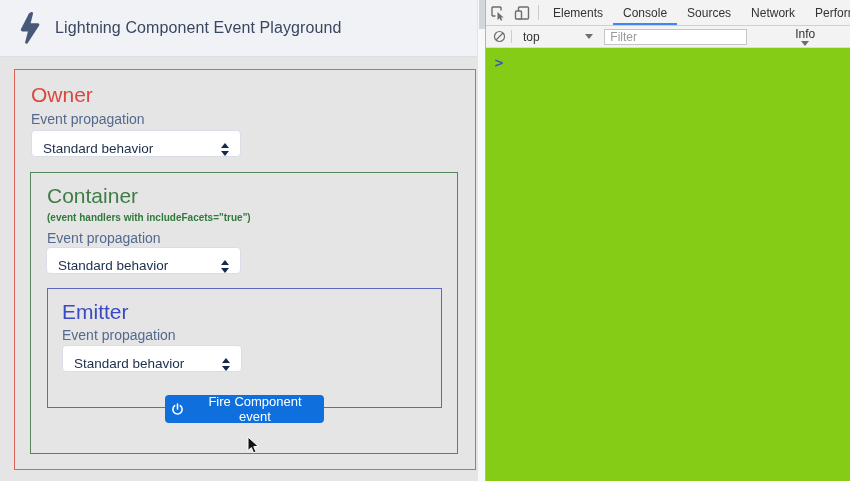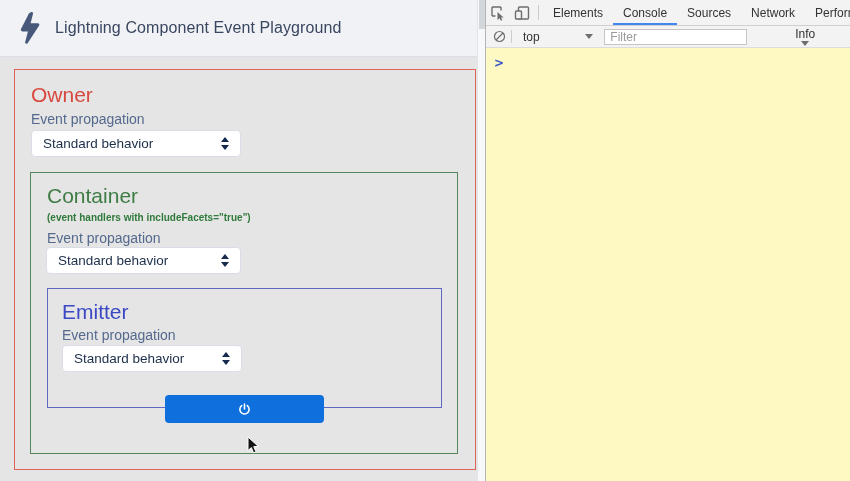"Elements" .devtools { background: #fef9c3 -> #84cc16 }
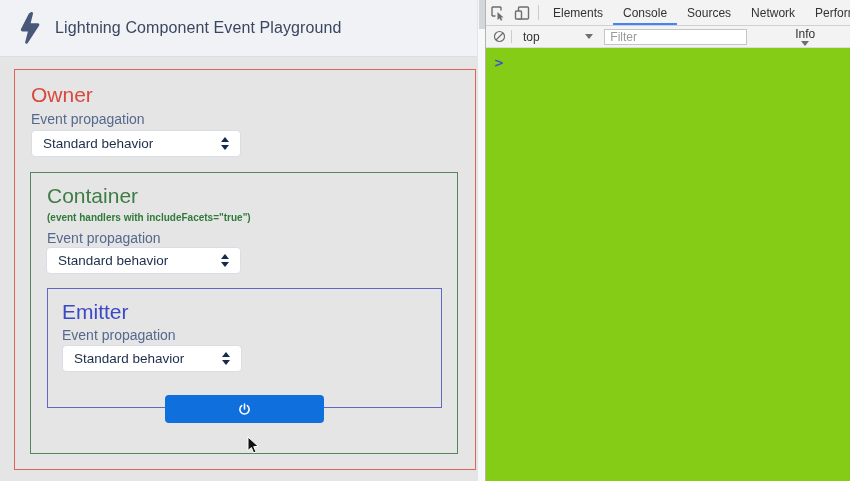"Standard behavior" .select { align-items: center -> flex-end }
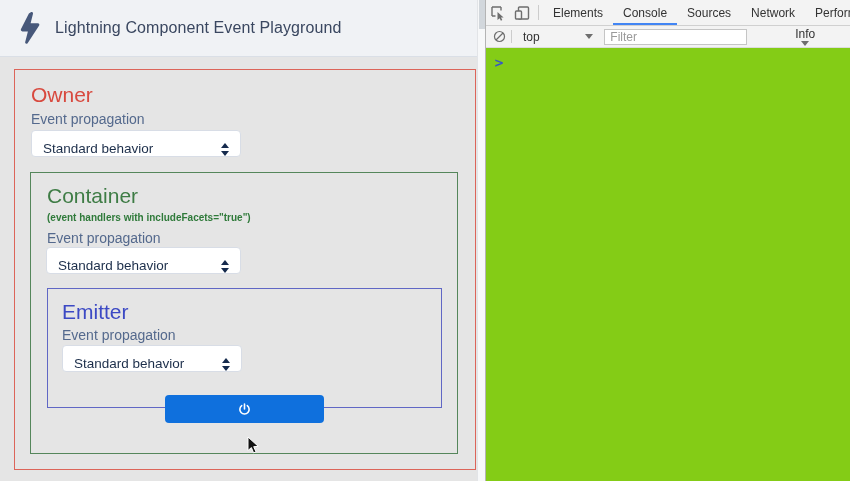"Fire Component event" span { html: none -> <span>Fire Component event</span> }
